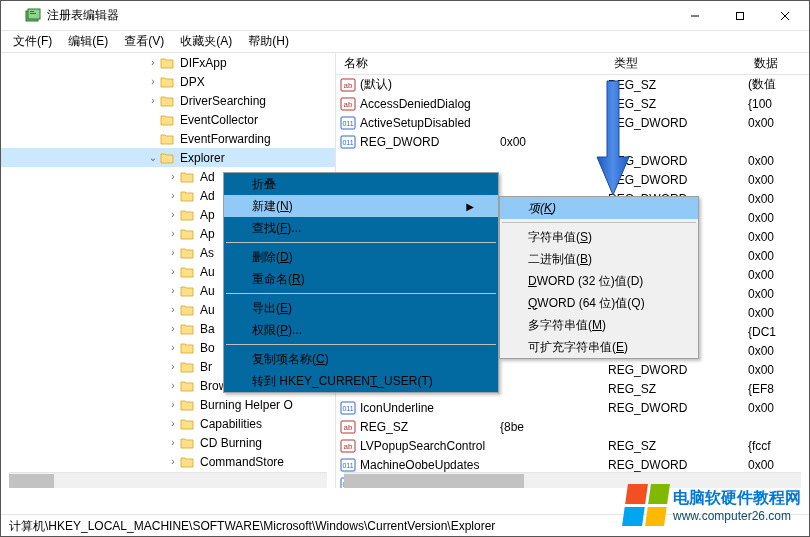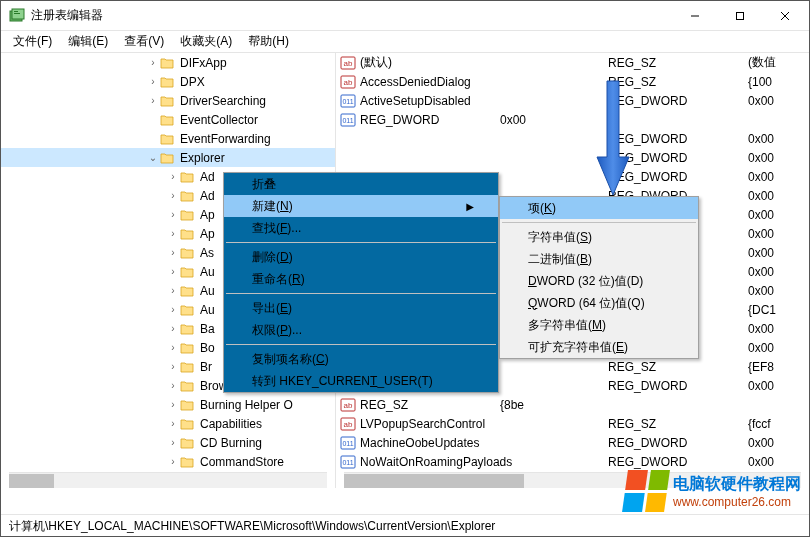"注册表编辑器" .titlebar { padding: 0 2px 0 8px -> 0 2px 0 24px }
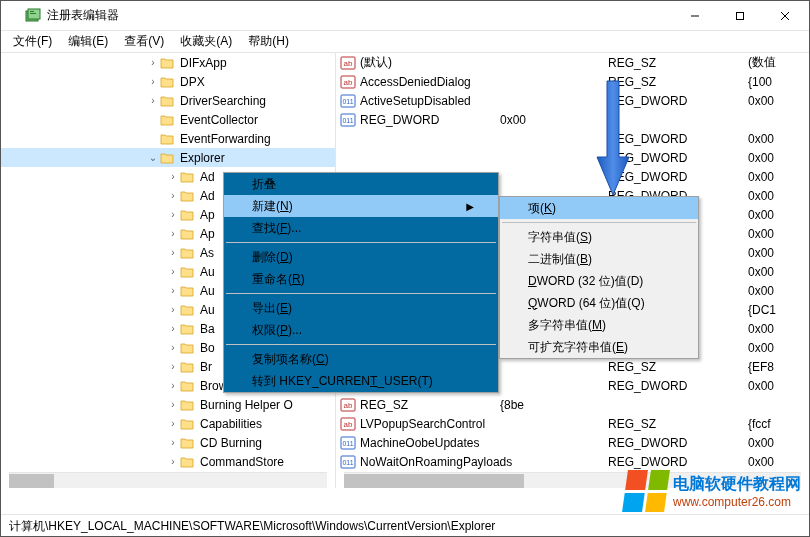"名称" div.list-header { html: none -> <div> <div>名称</div> <div>类型</div> <div>数据</div> </div> }
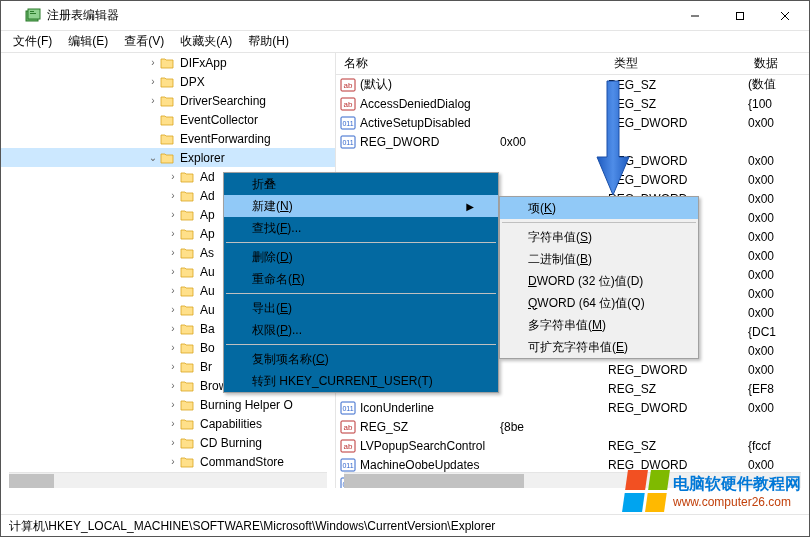"项(K)" .sub-menu .item.highlight { font-style: none -> italic }
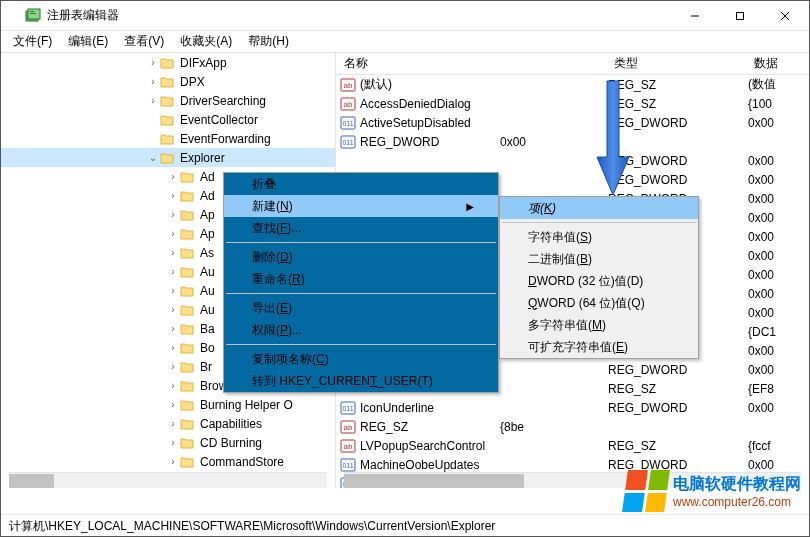"电脑软硬件教程网" .watermark { bottom: 24px -> 10px }
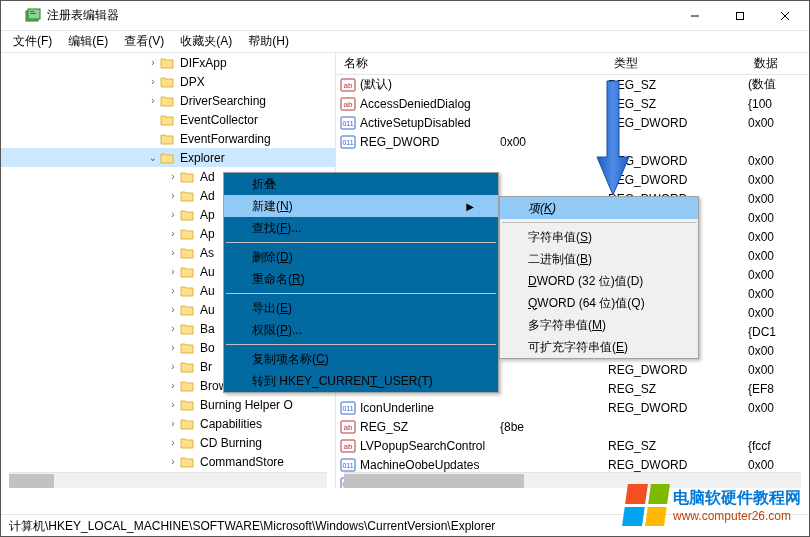"www.computer26.com" .wm-text2 { color: #c2410c -> #0c4a6e }
